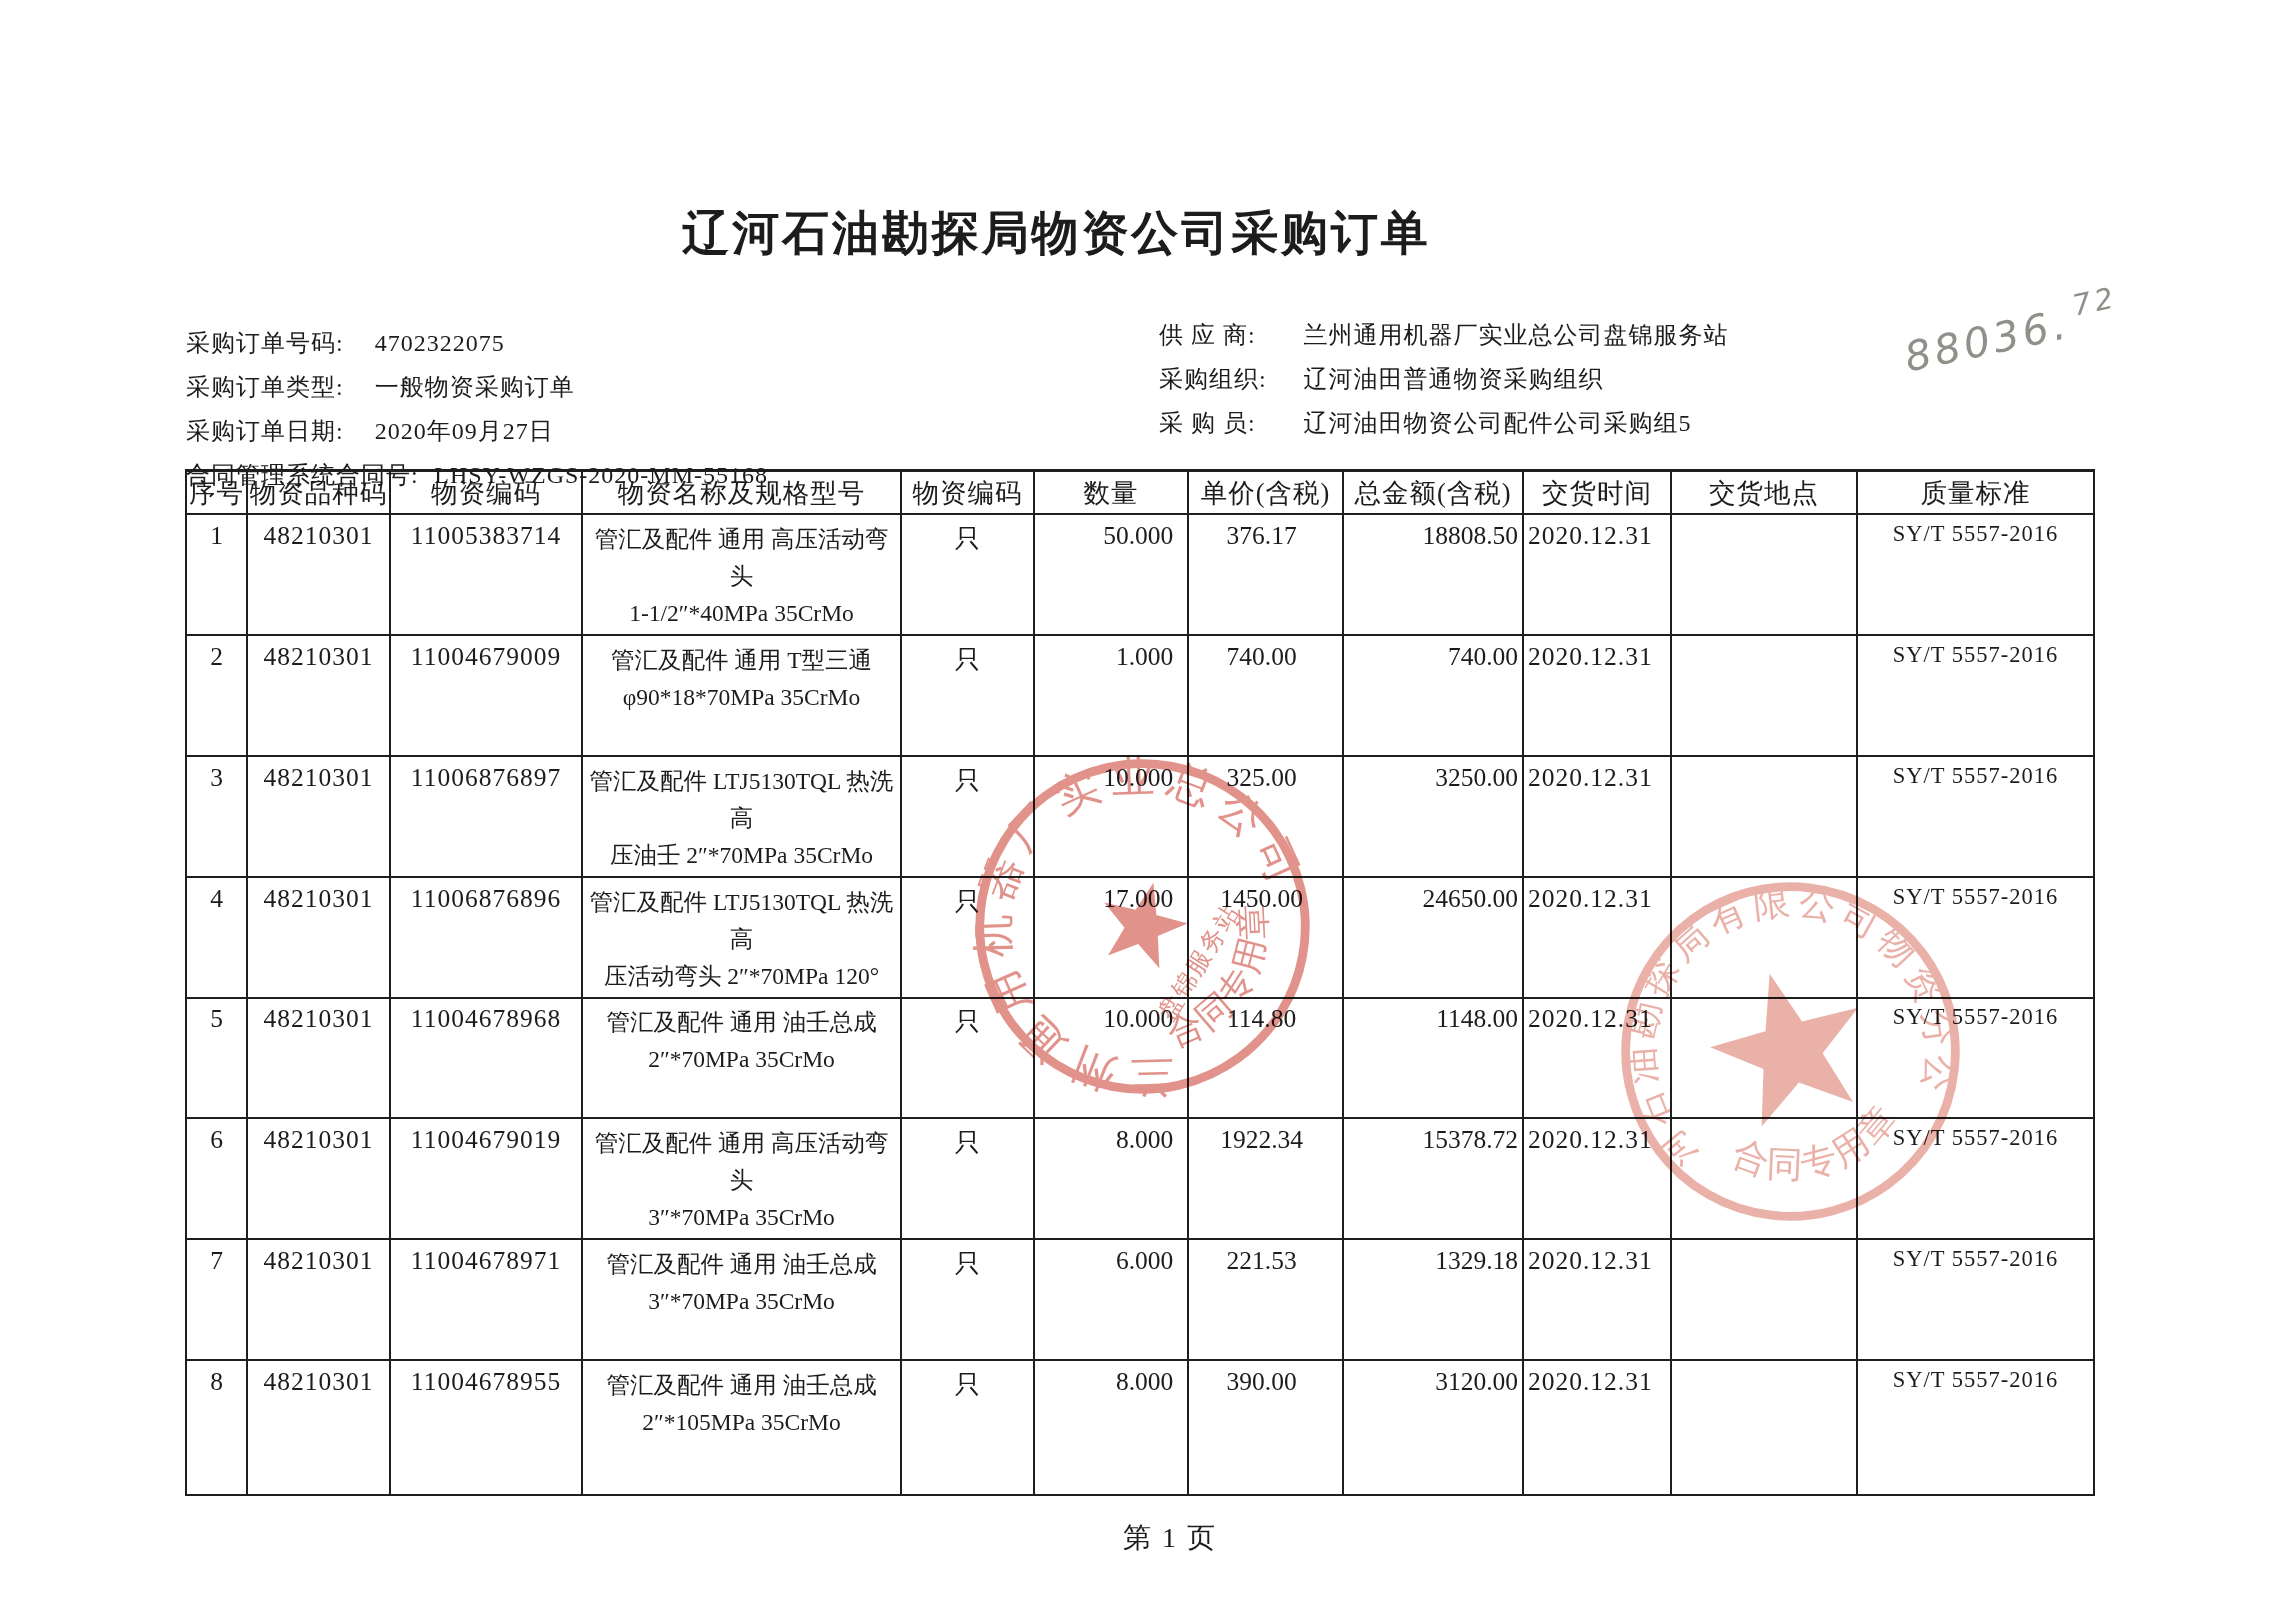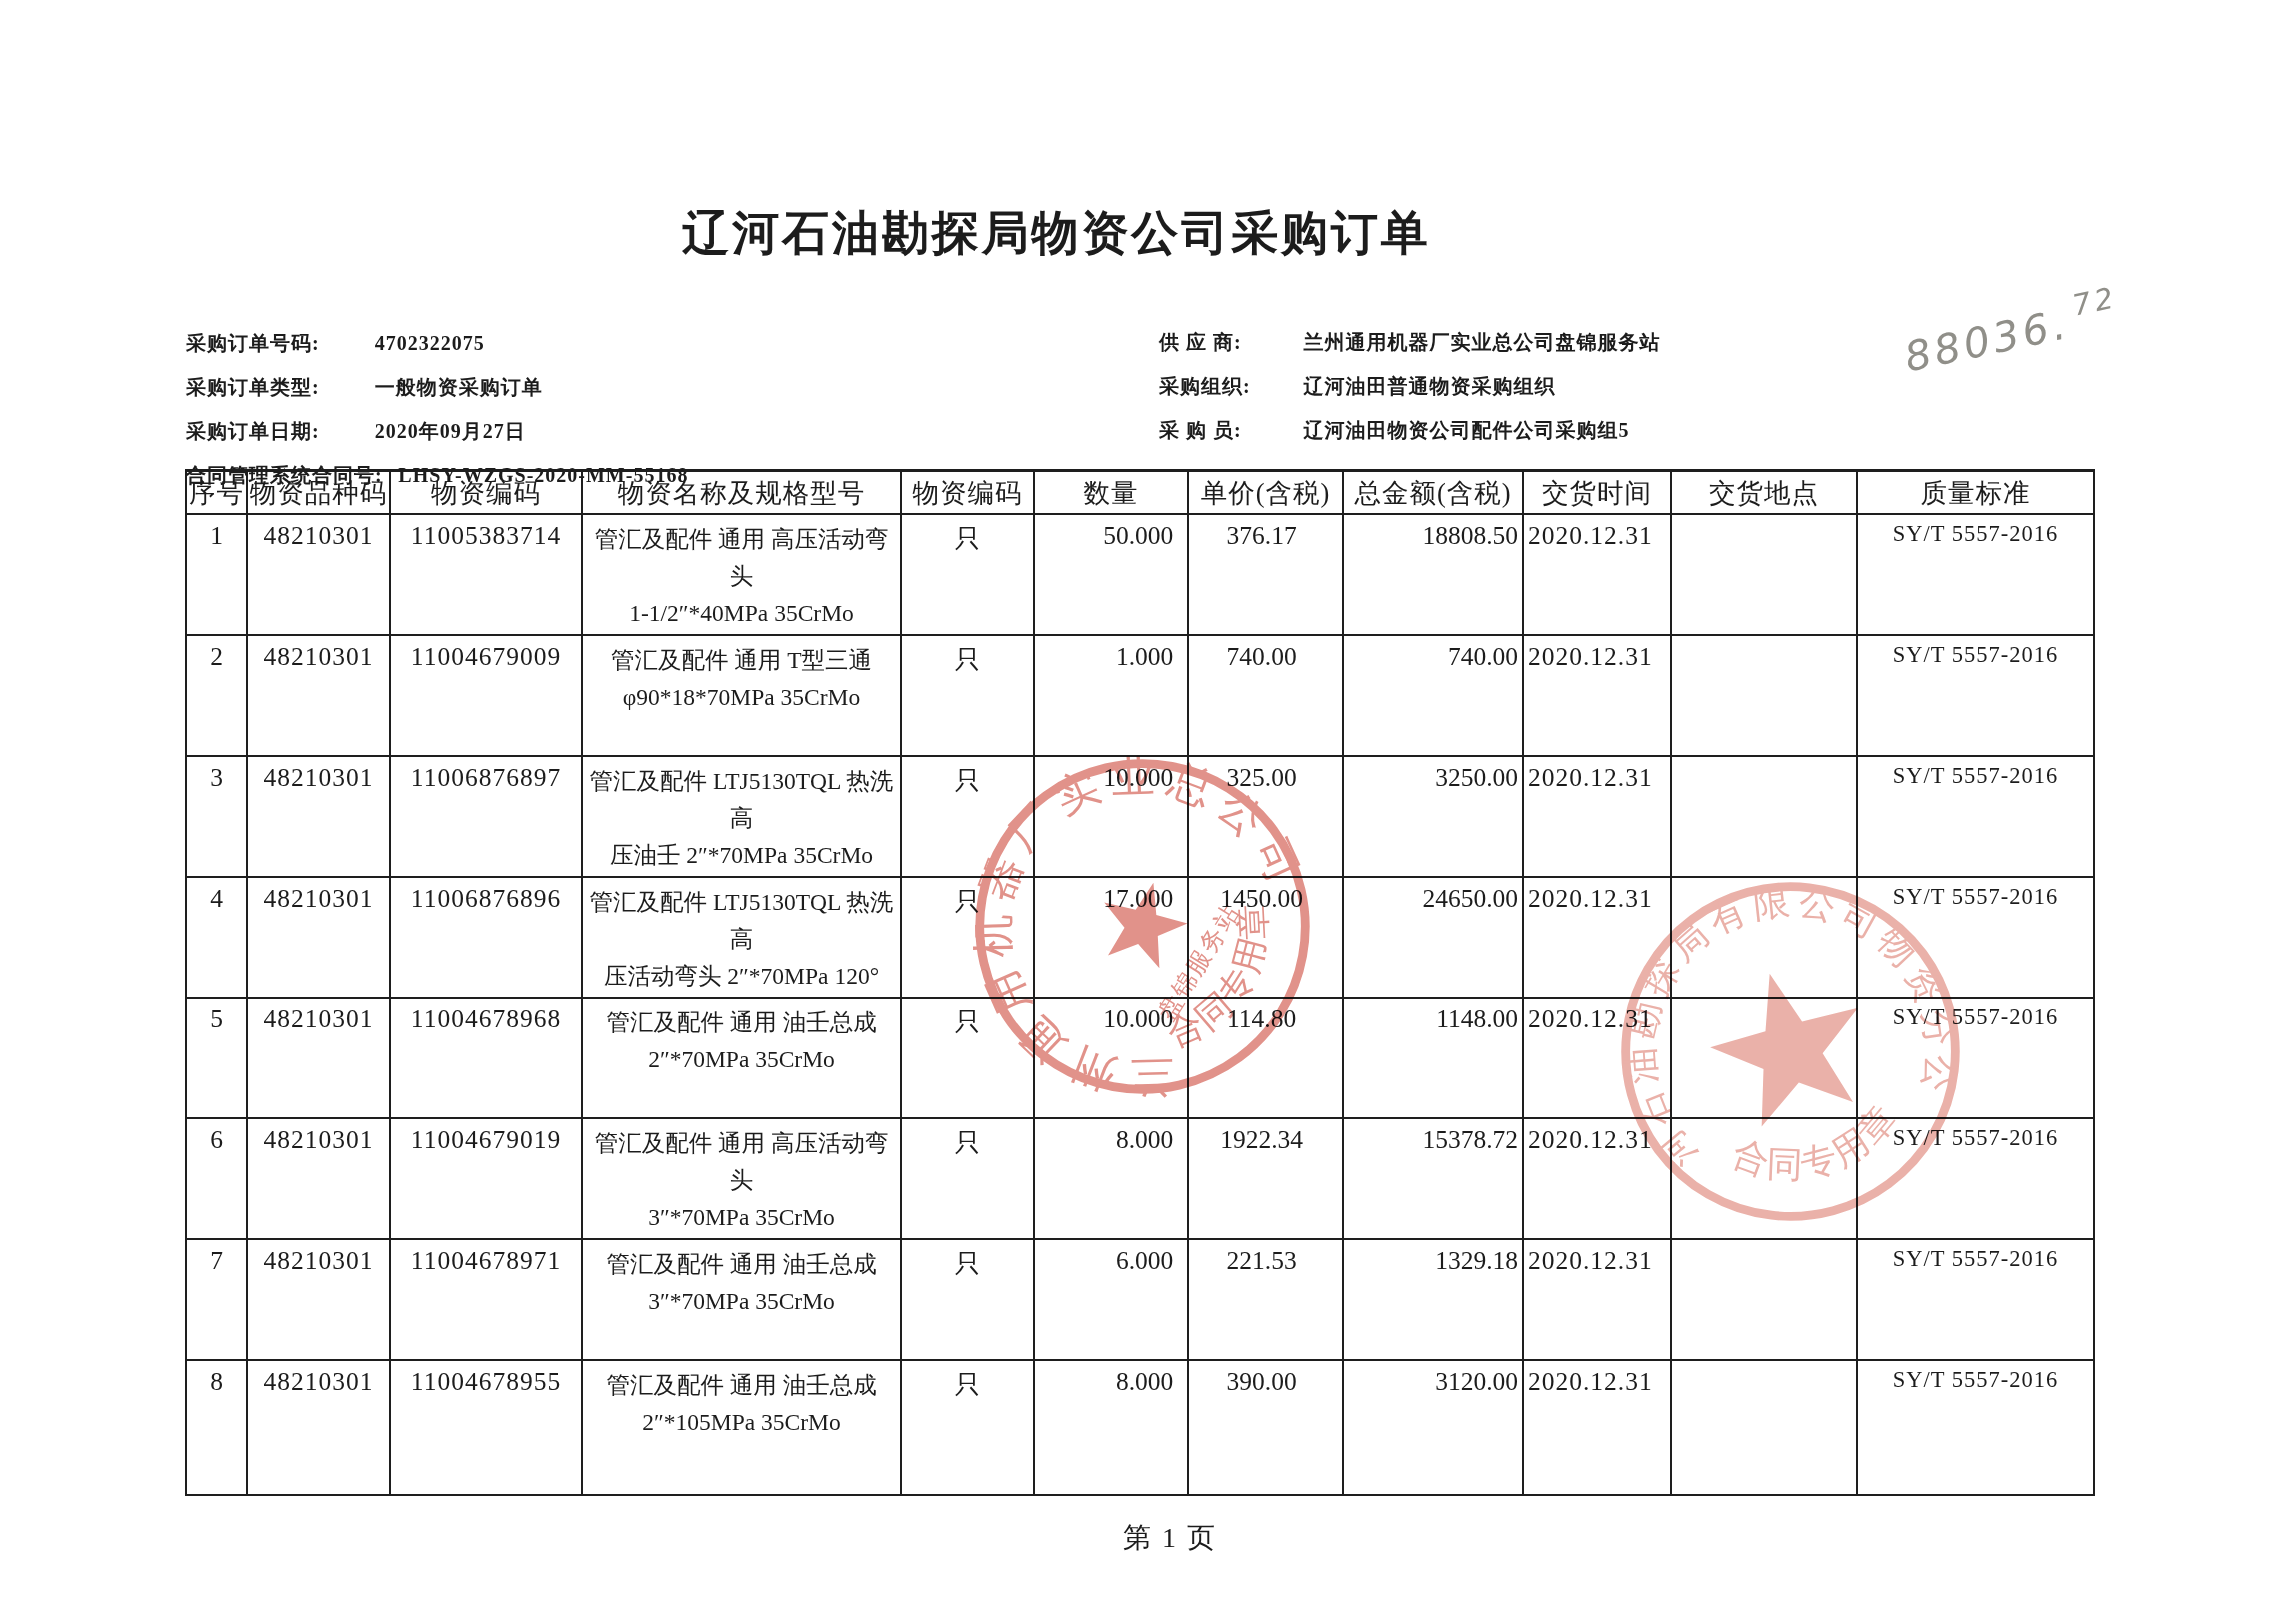"采购订单号码: 4702322075" .info { font-size: 20px -> 24px; font-weight: bold -> none }
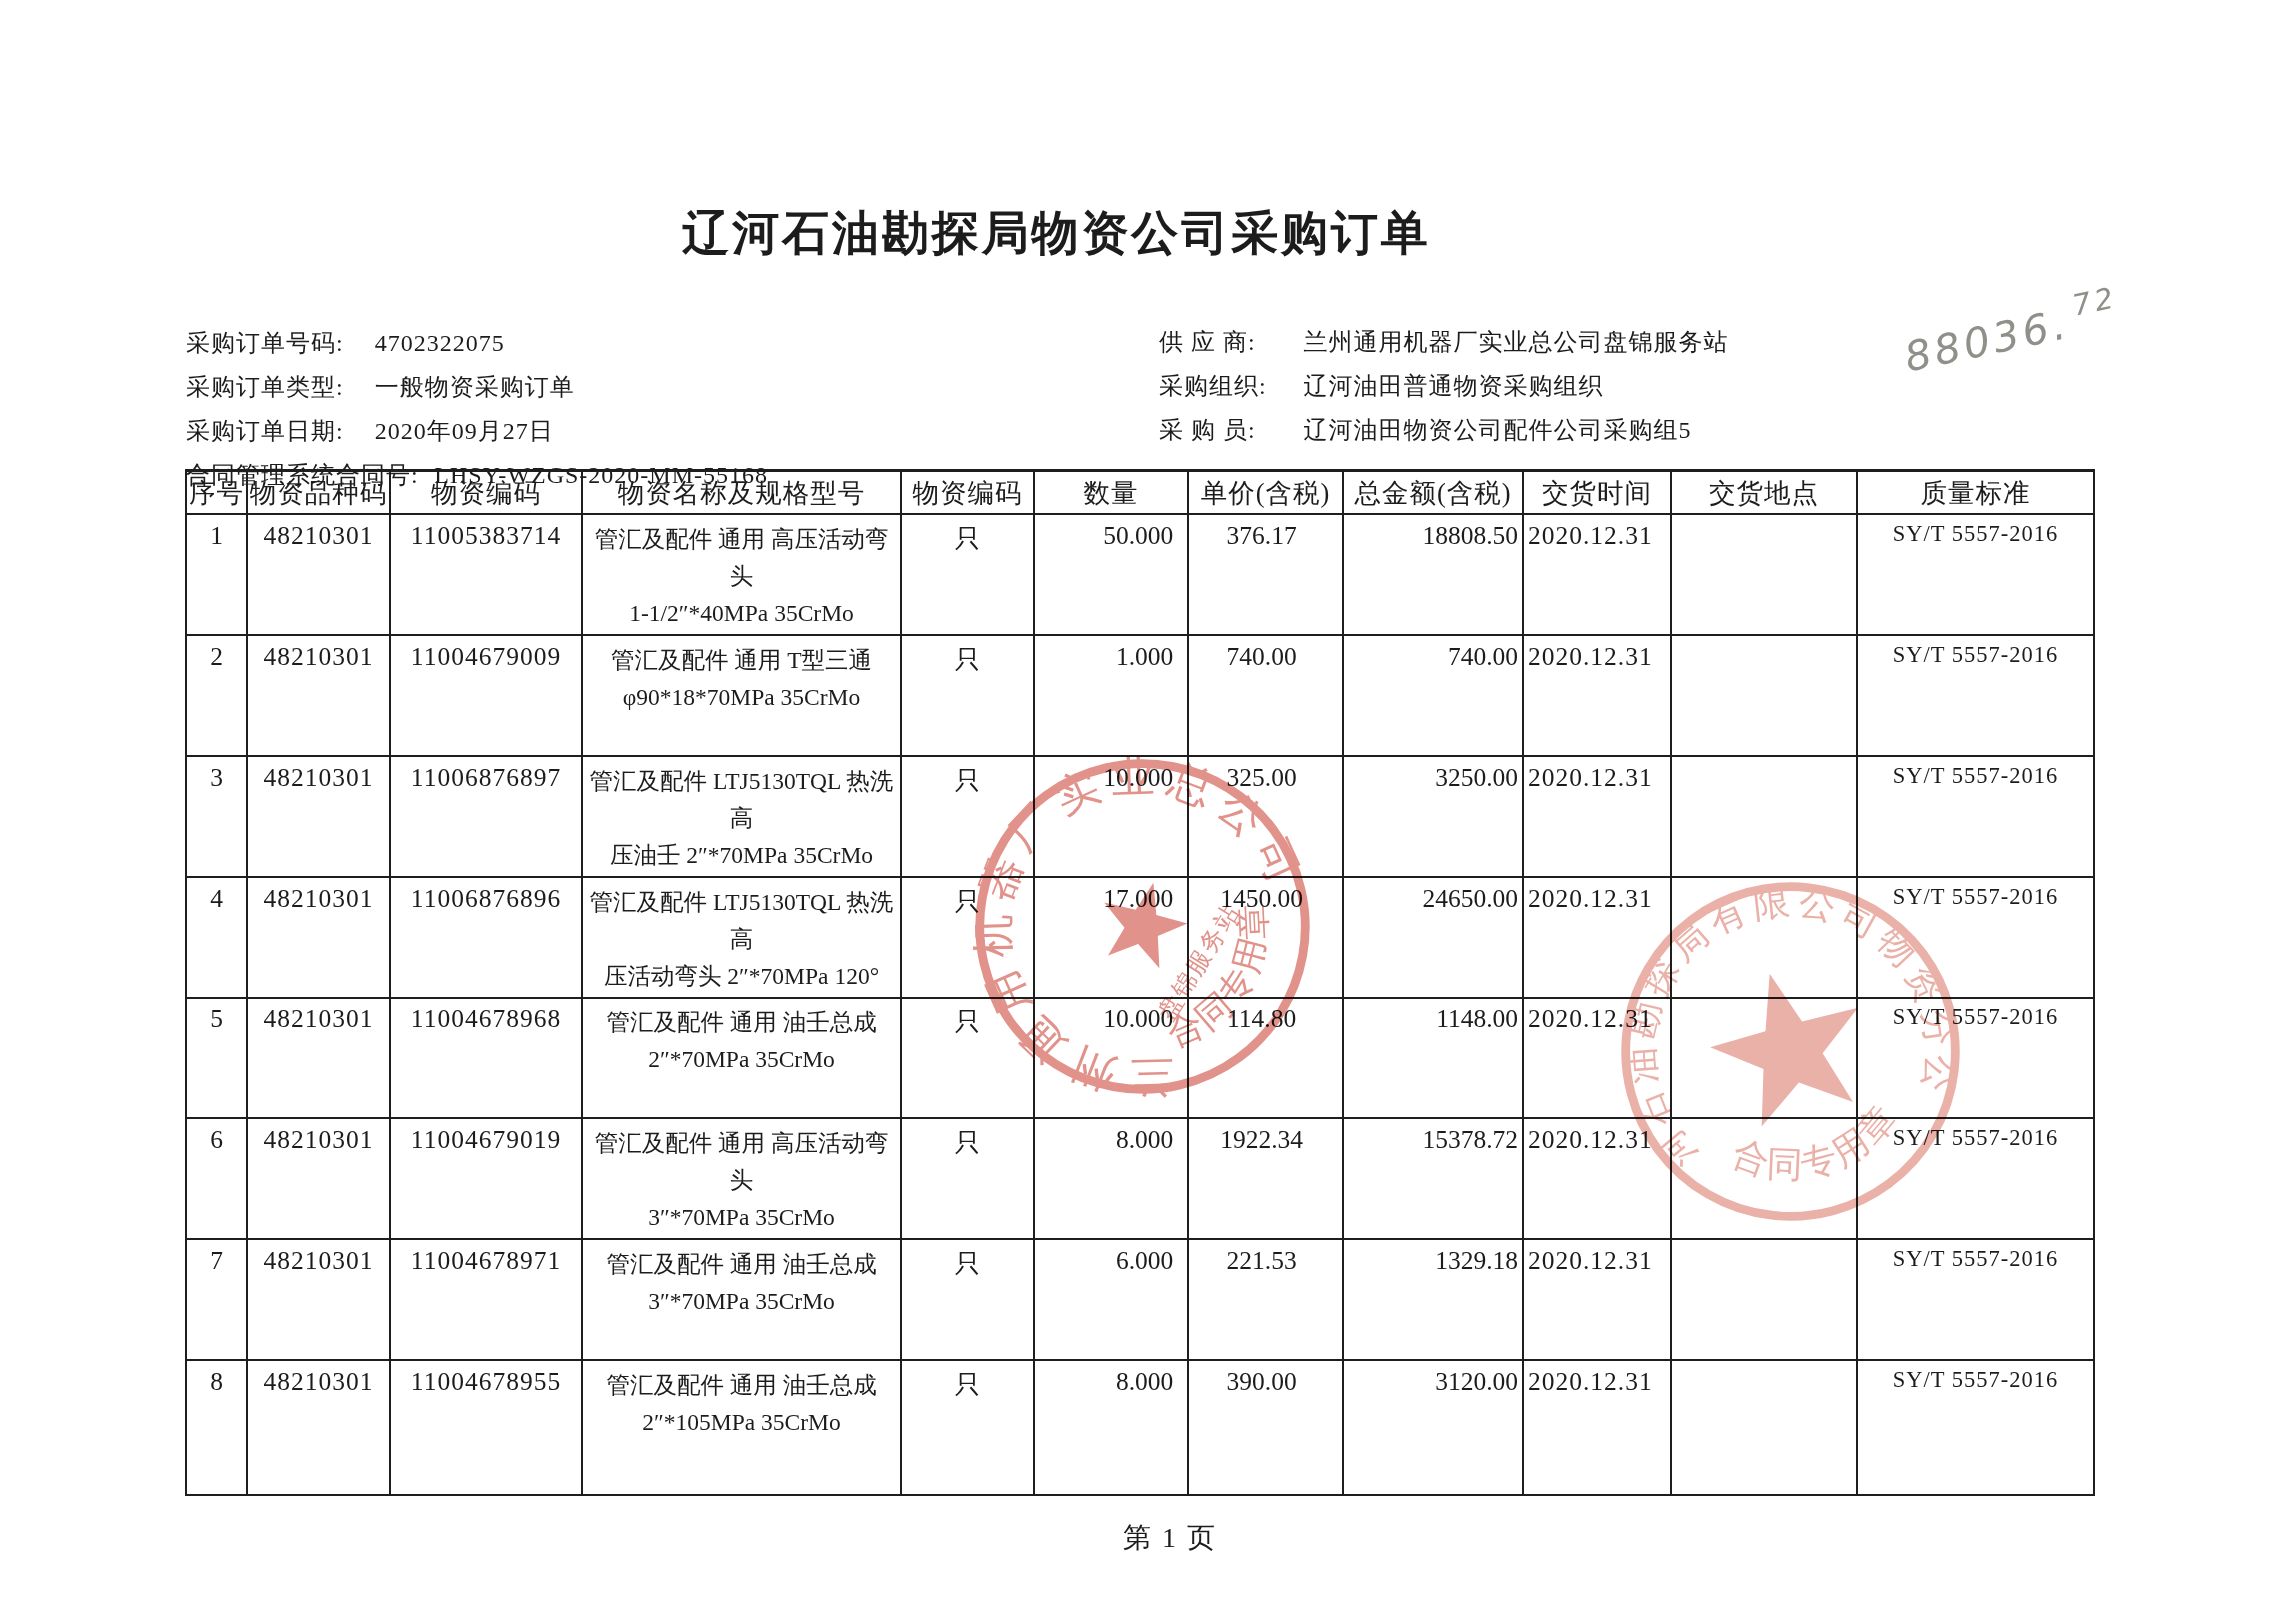"供 应 商: 兰州通用机器厂实业总公司盘锦服务站" .info-right { top: 320px -> 313px }
